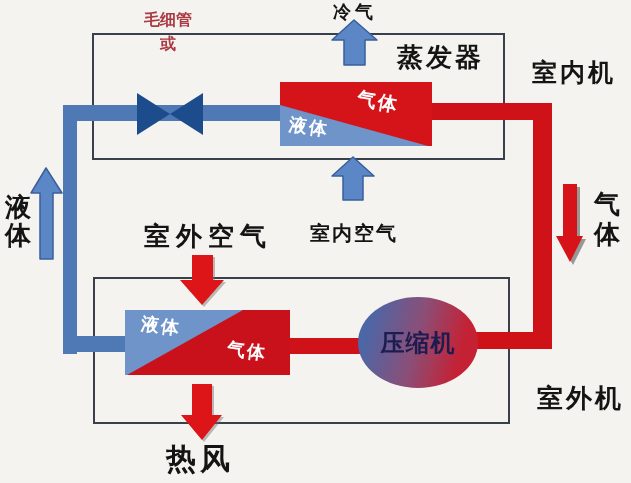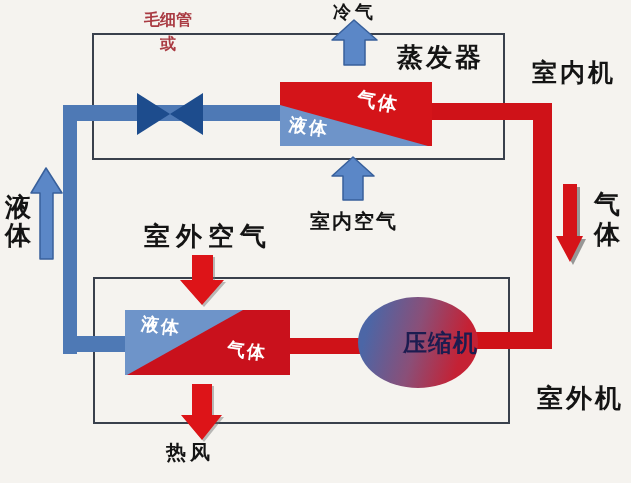"室内空气" #indoor-air-label { top: 208px -> 220px }
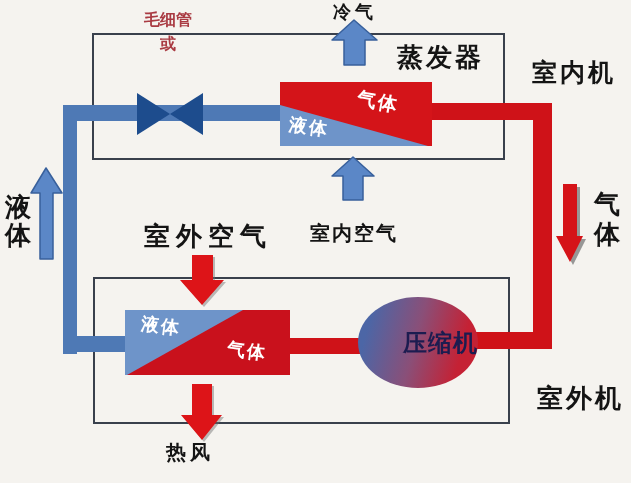"压缩机" #compressor { justify-content: flex-end -> center }
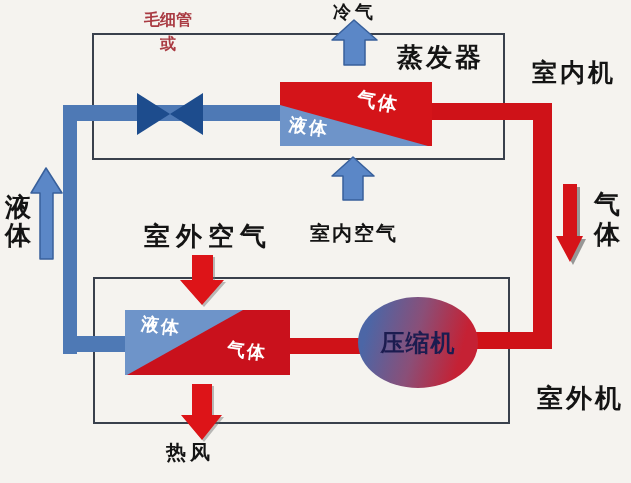"热风" #hot-wind-label { font-size: 20px -> 30px }
